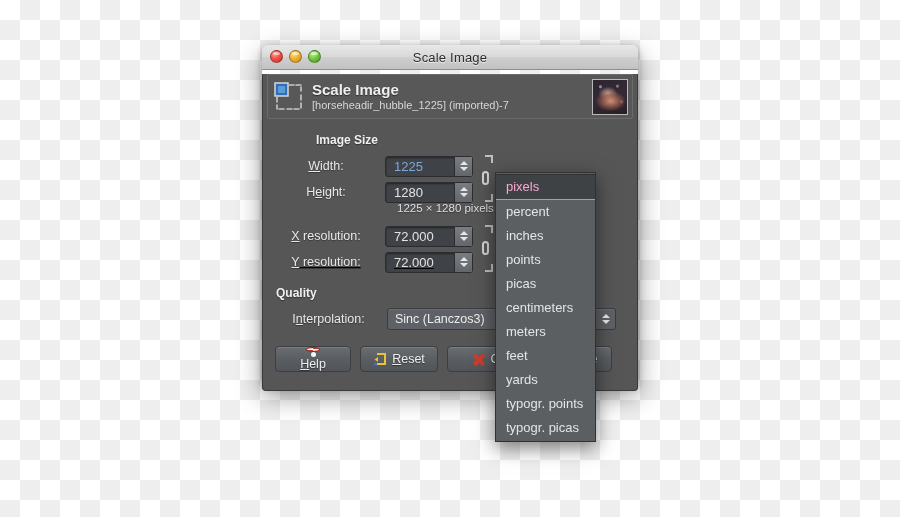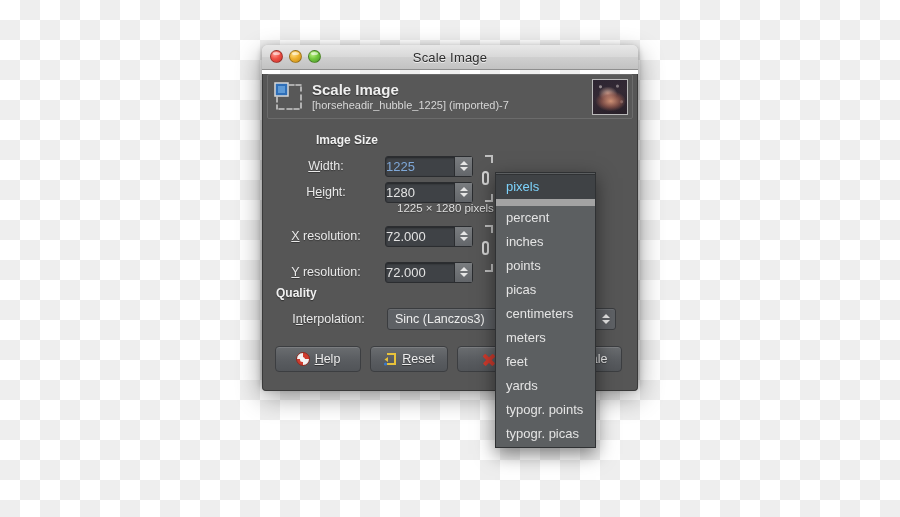"1225" .spinbox .val { padding-left: 0 -> 8px }
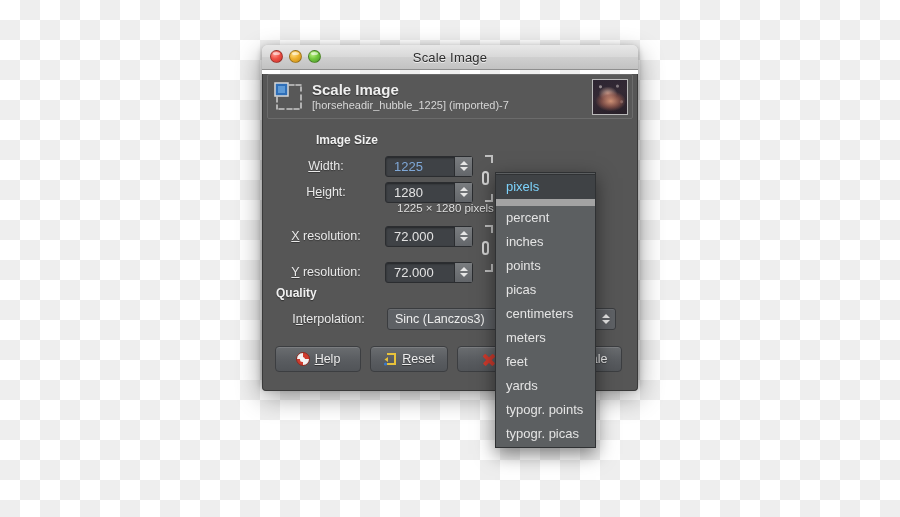"pixels" .dd-item.selected { border-bottom: 7px solid #a3a3a3 -> 1px solid #a3a3a3; color: #7dd3fc -> #f9a8d4 }
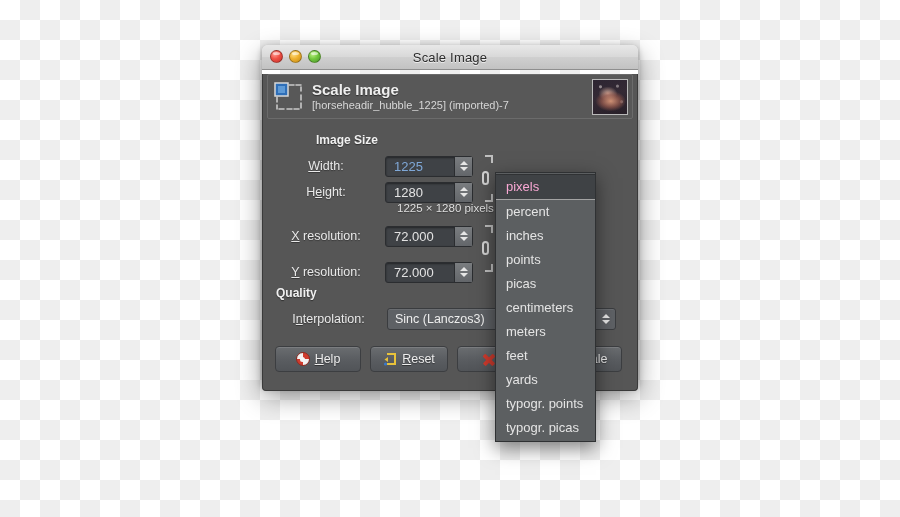"Y resolution:" div.row { text-decoration: none -> underline; top: 185px -> 175px }
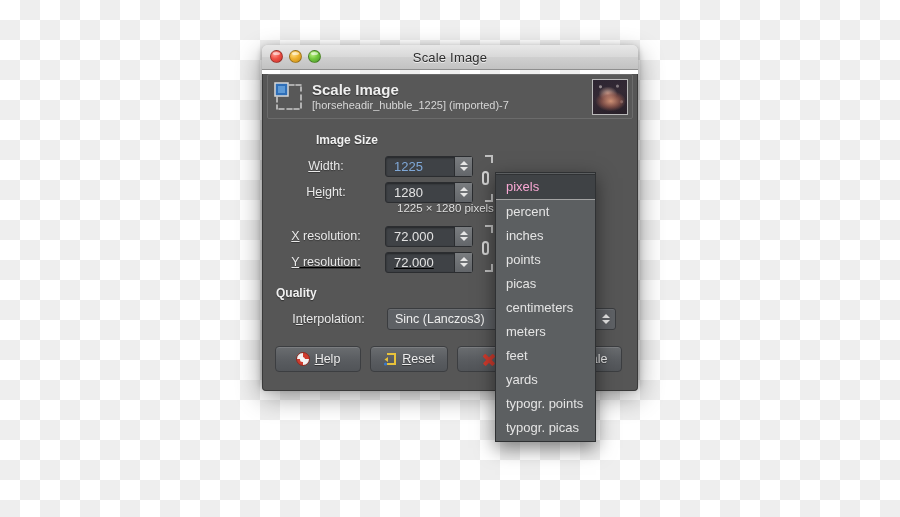"Help" div.btn { flex-direction: none -> column; width: 86px -> 76px }
